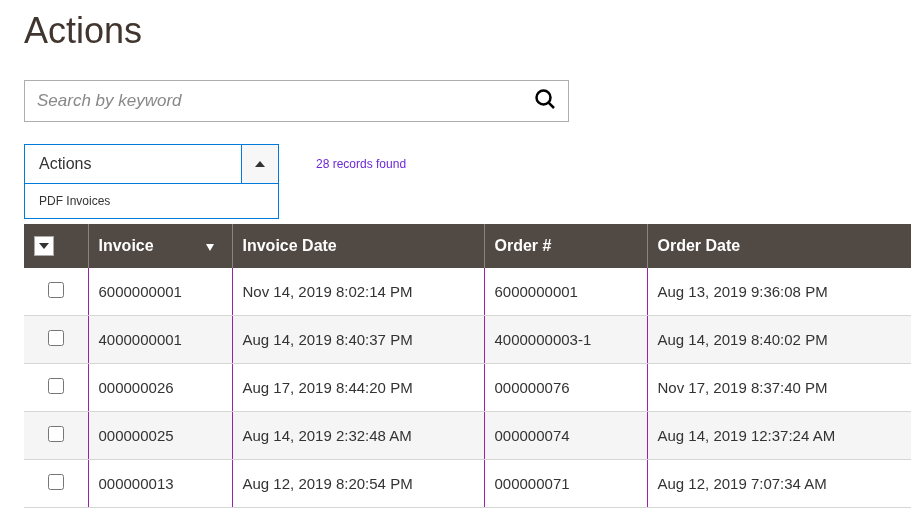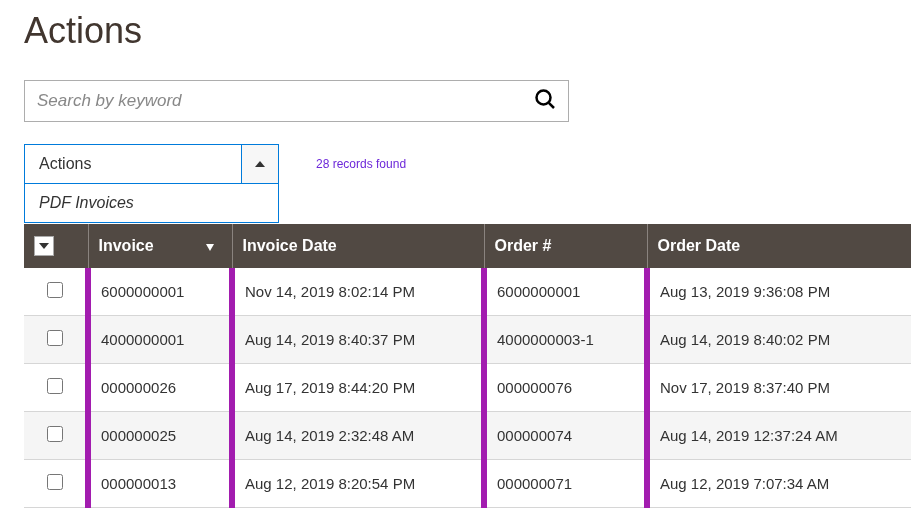"PDF Invoices" .actions-dropdown-item { font-size: 16px -> 12px; font-style: italic -> none }
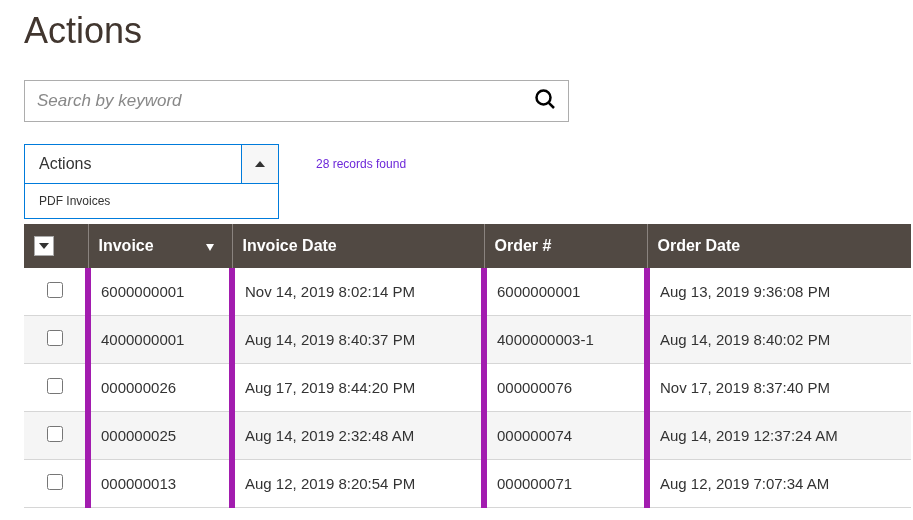"6000000001" table.grid tbody td { border-left: 6px solid #a21caf -> 1px solid #a21caf }
